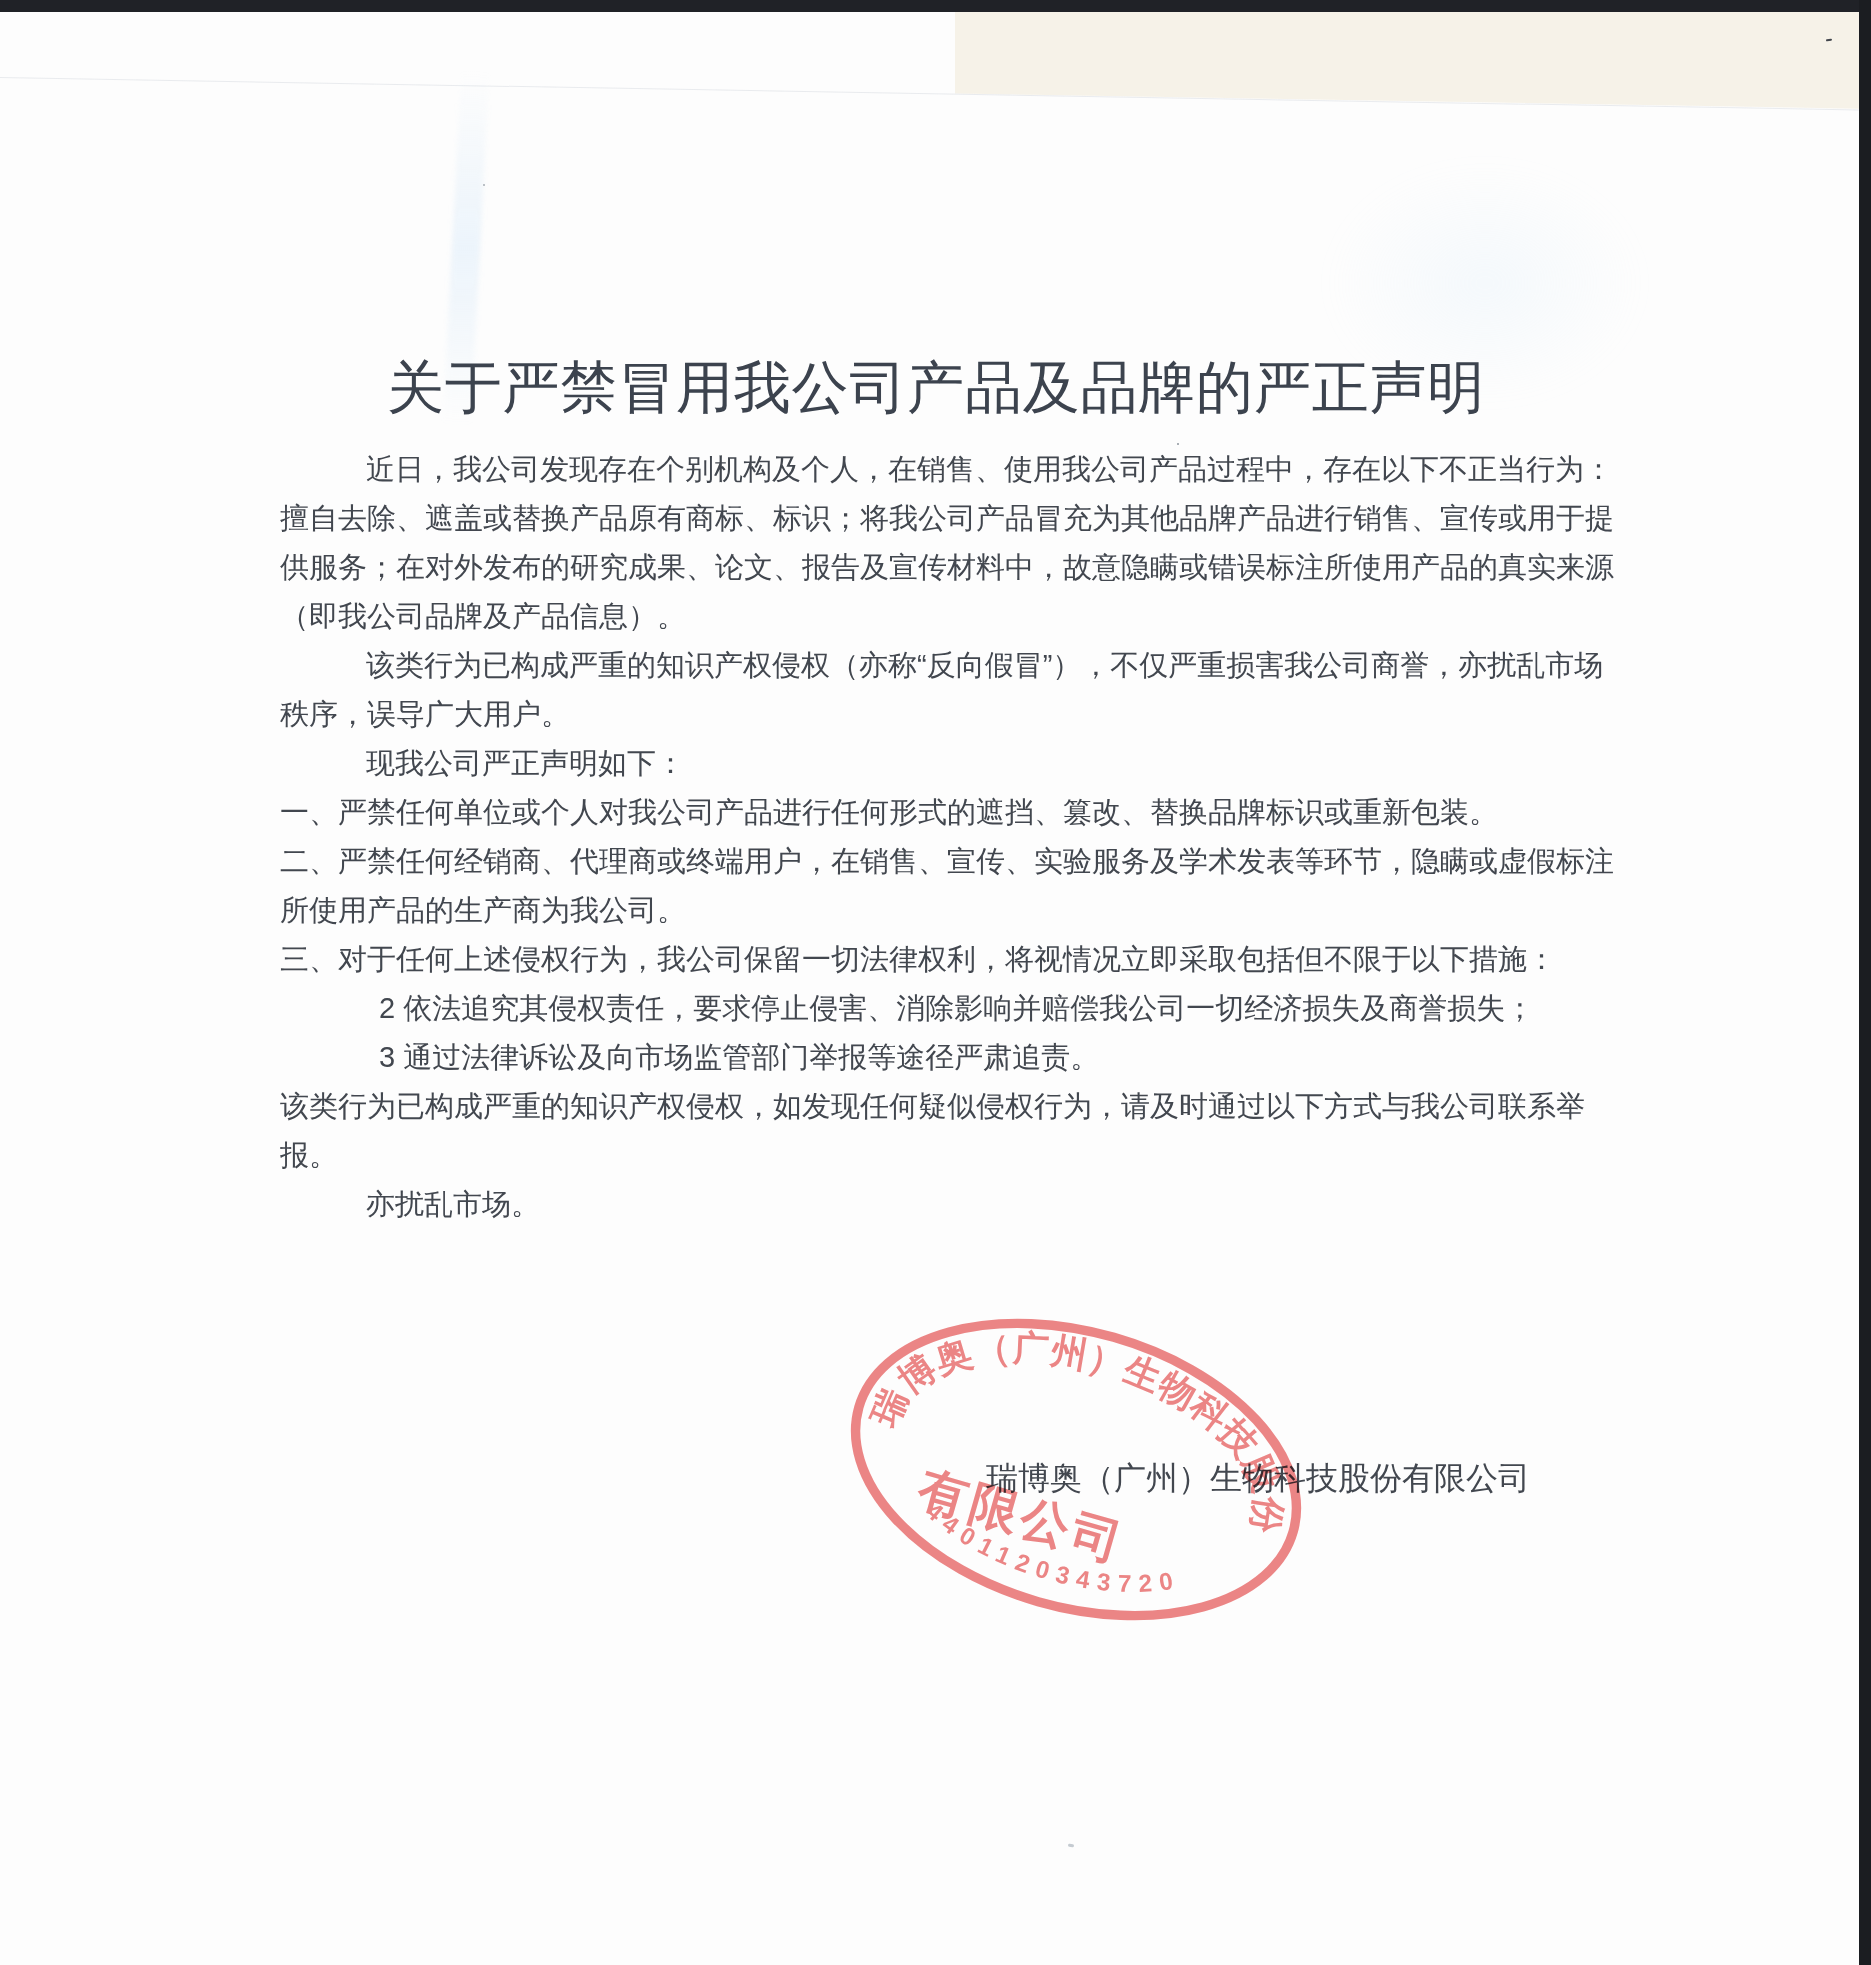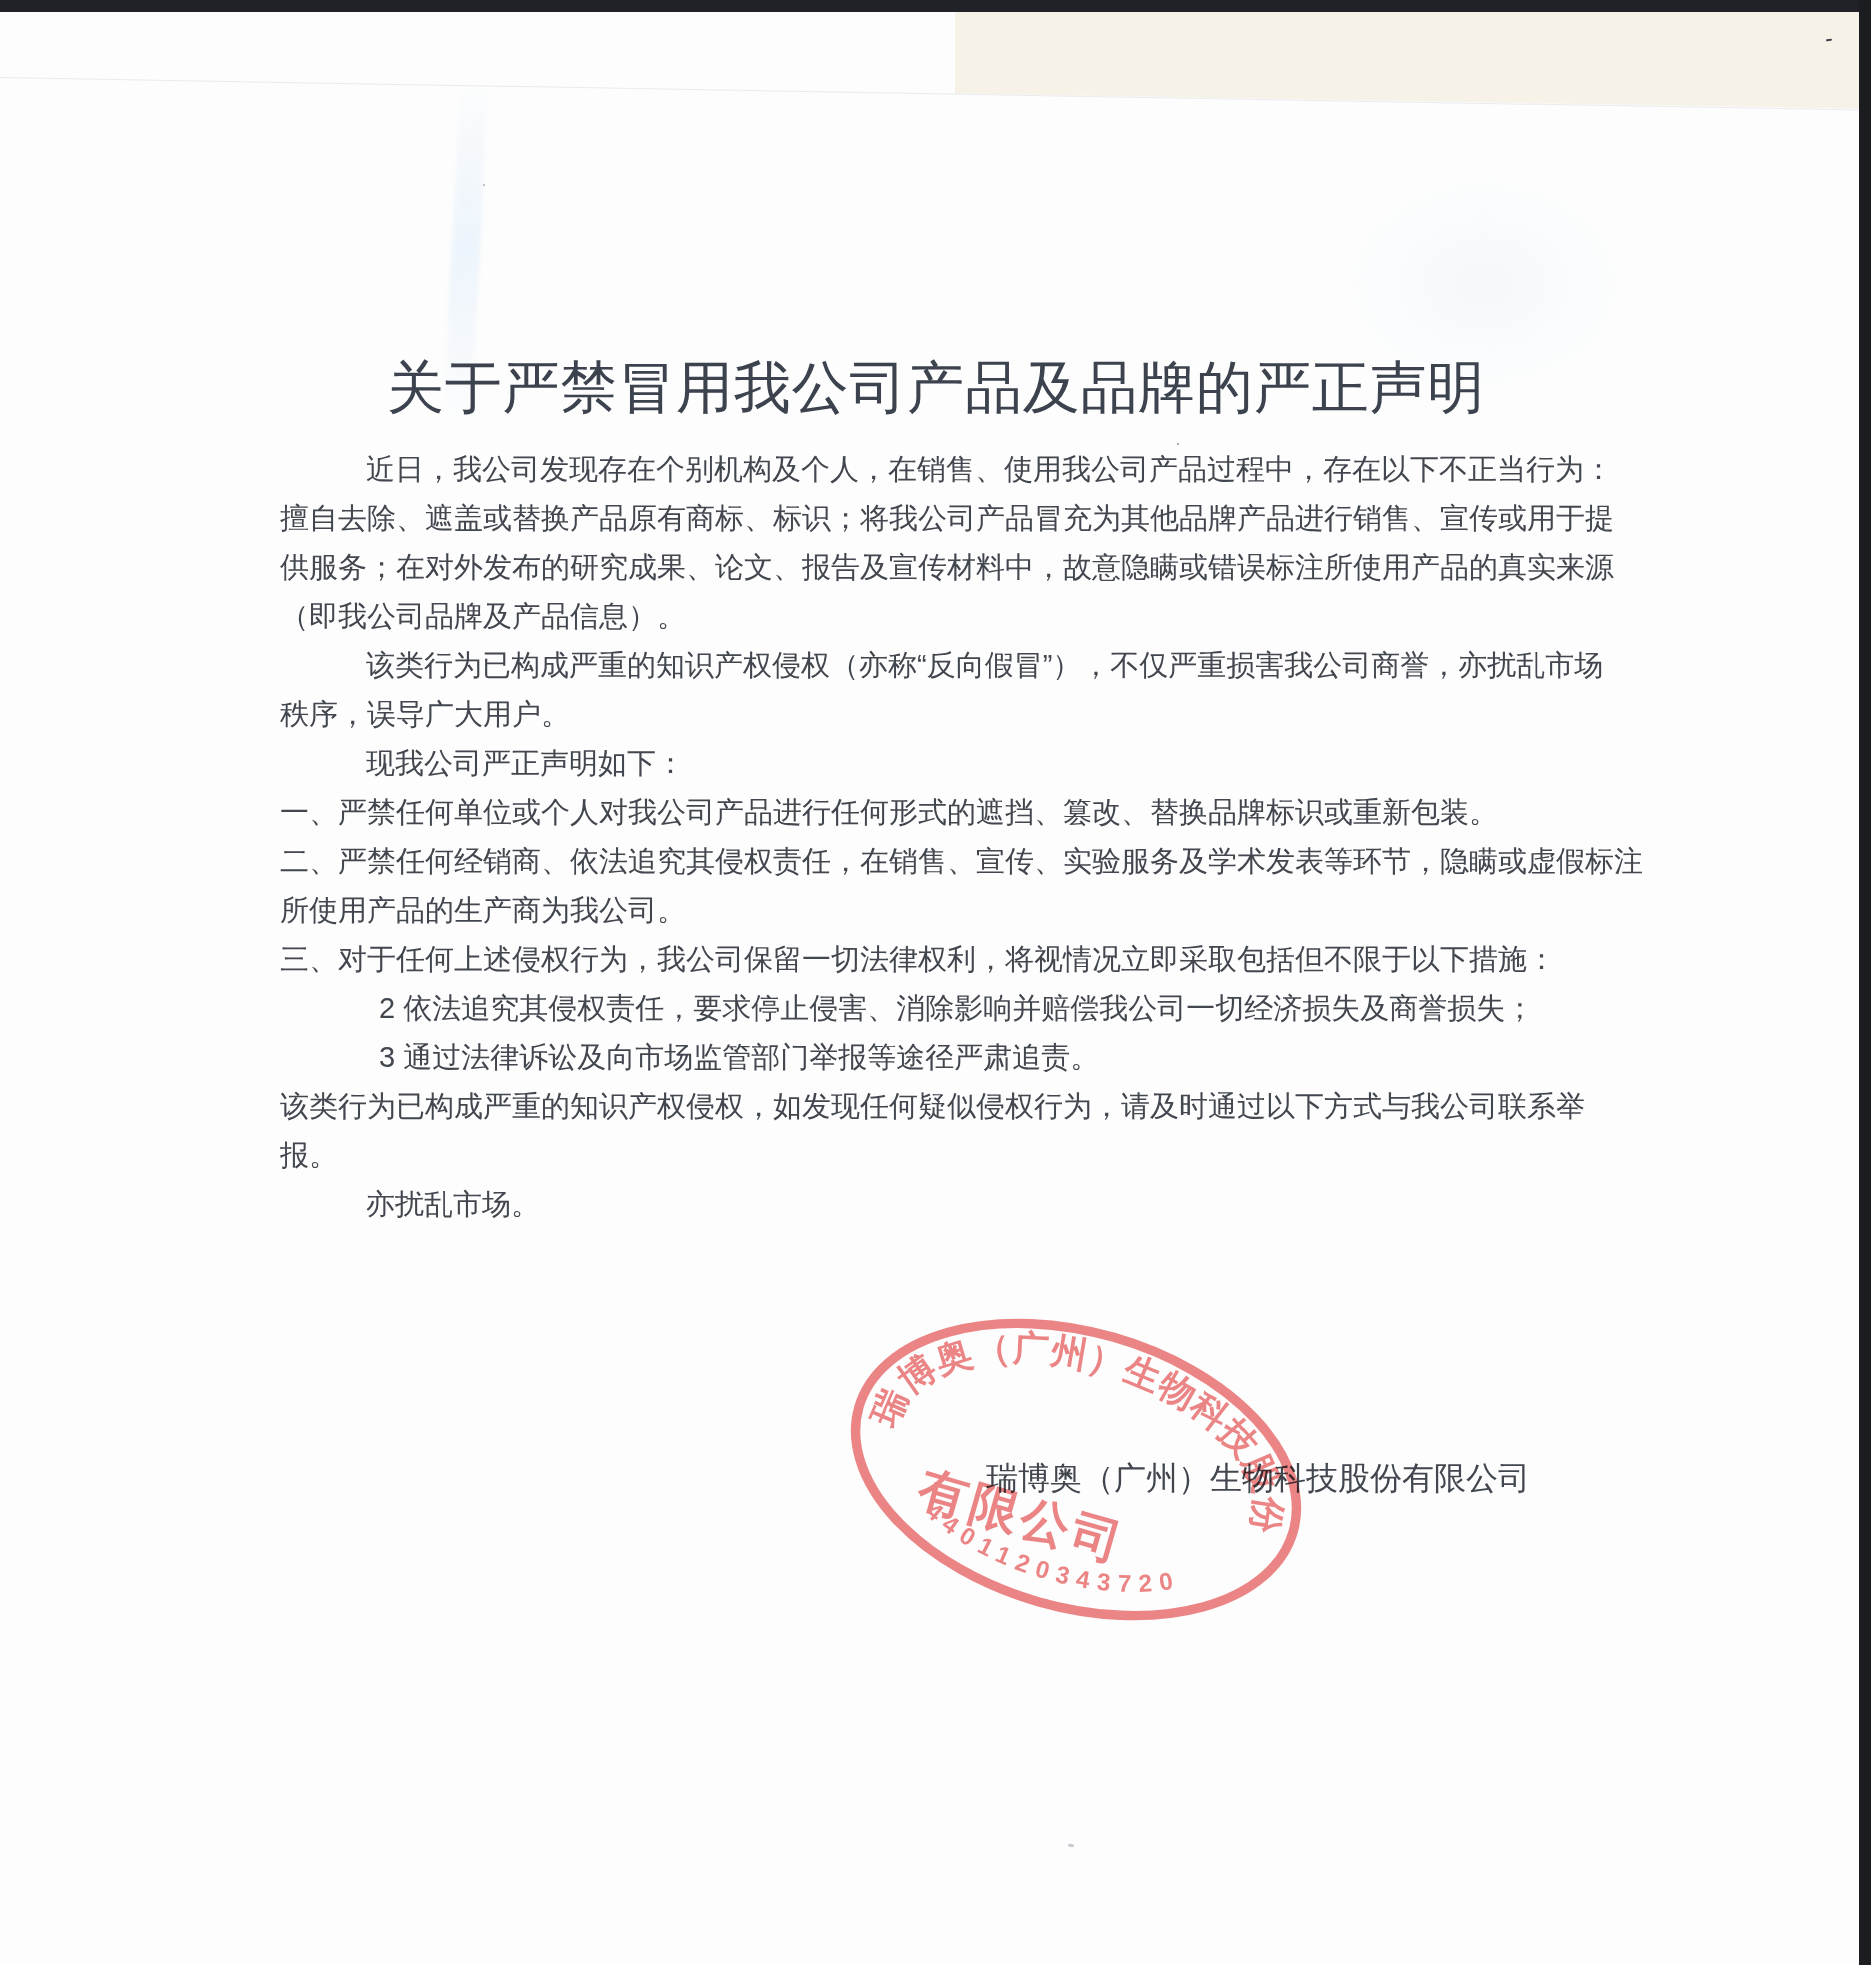"二、严禁任何经销商、依法追究其侵权责任，在销售、宣传、实验服务及学术发表等环节，" div.line { text: 依法追究其侵权责任 -> 代理商或终端用户 }
